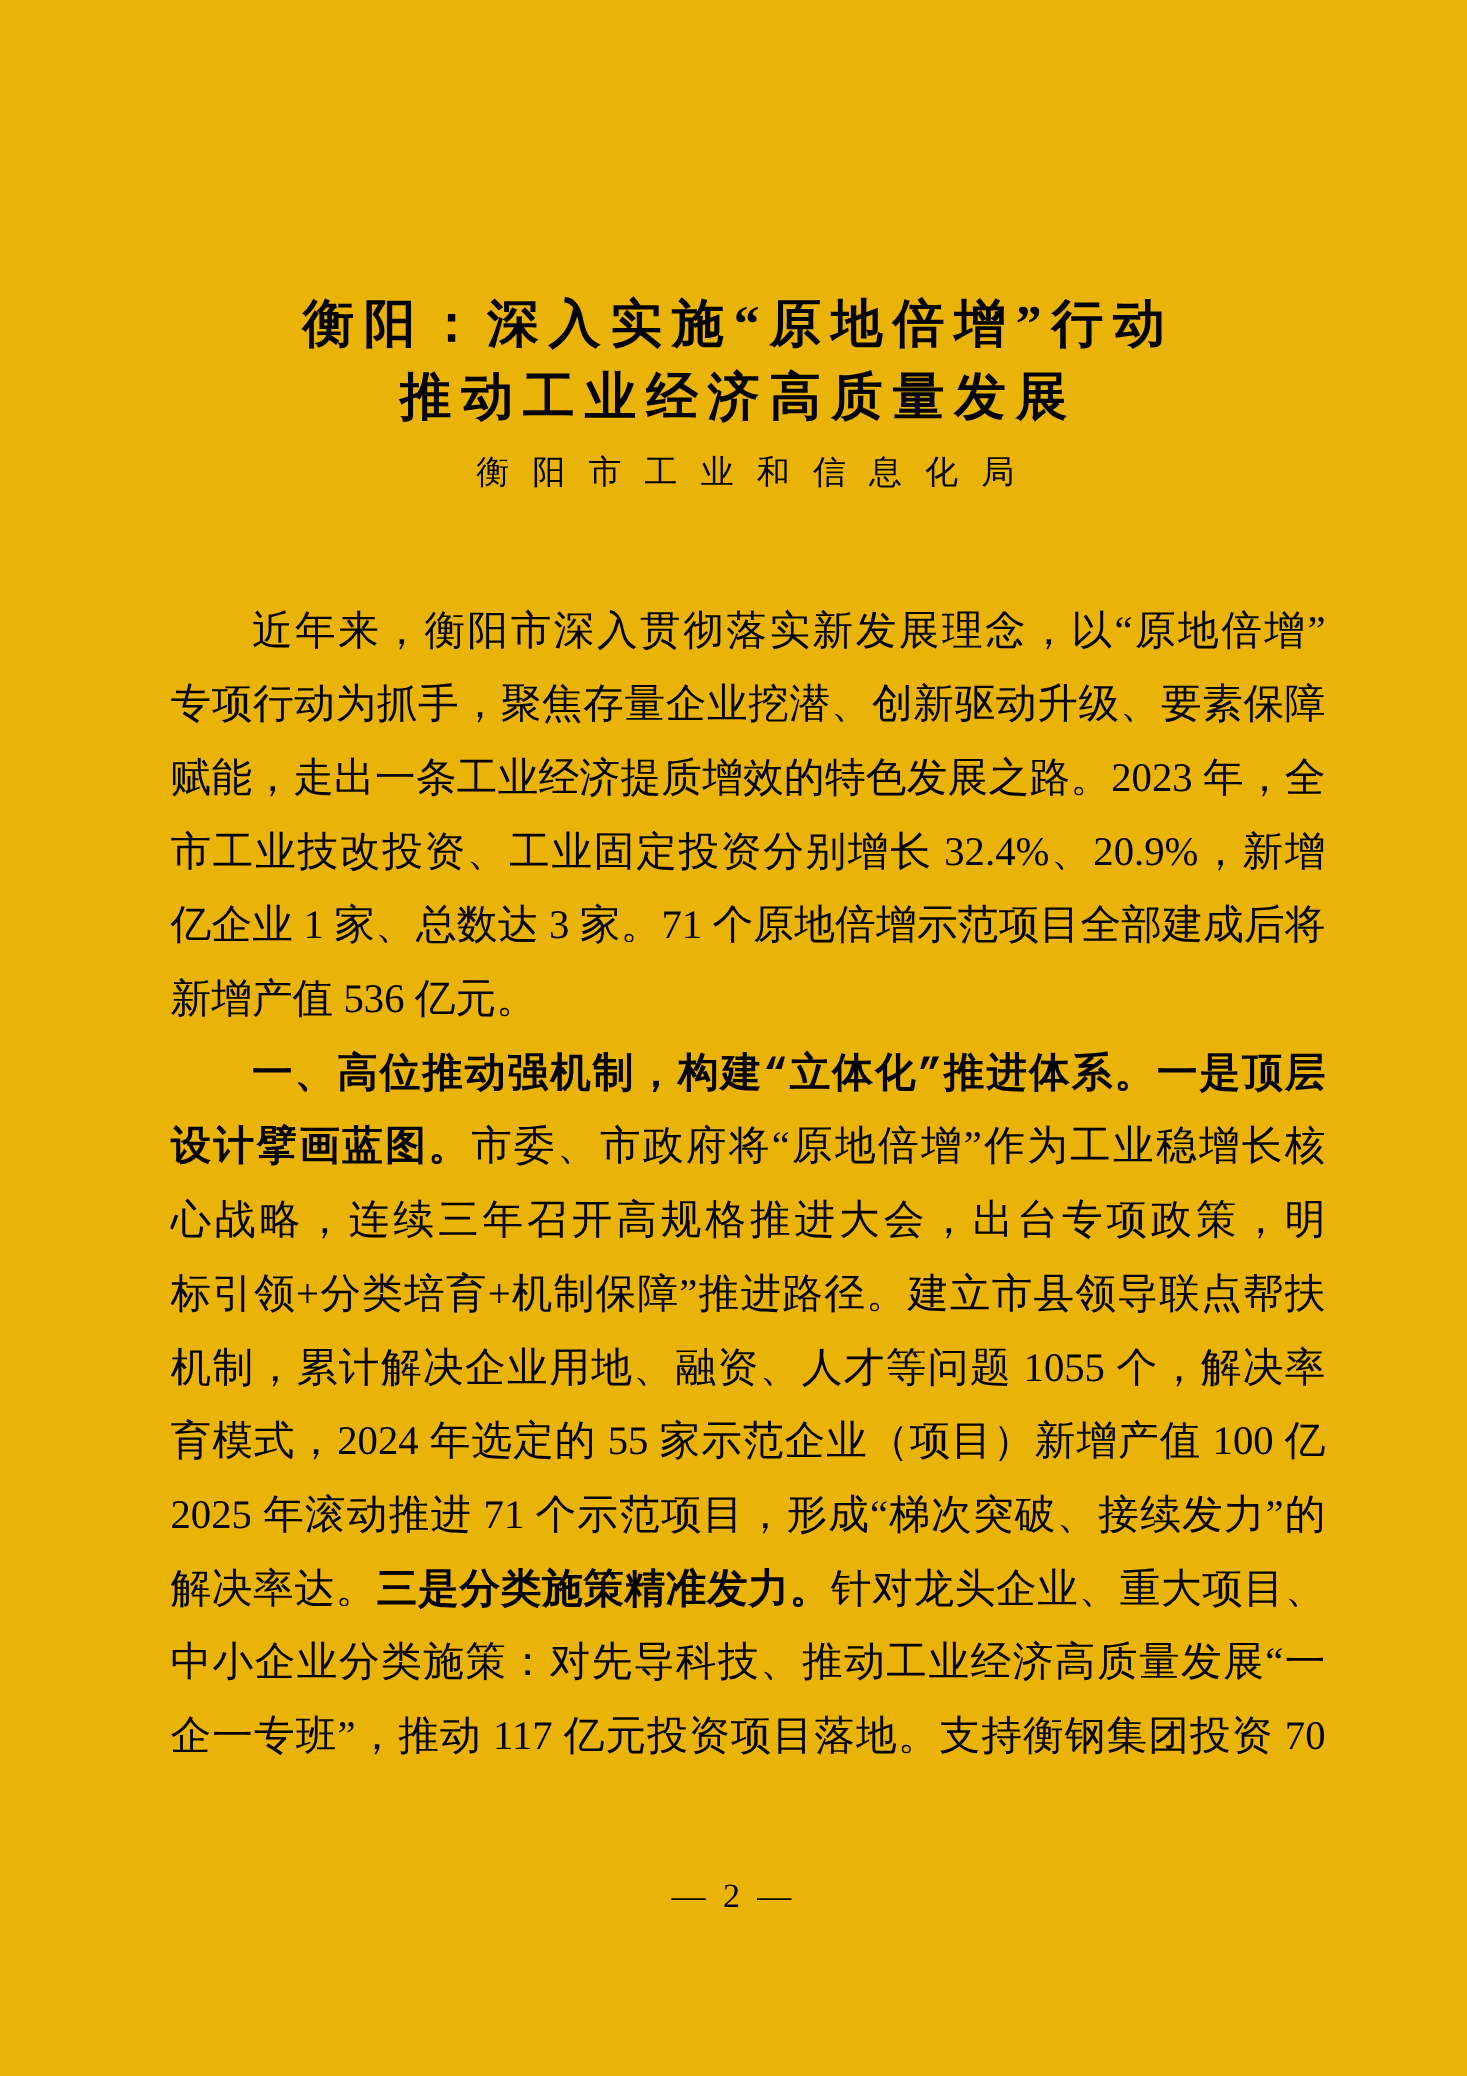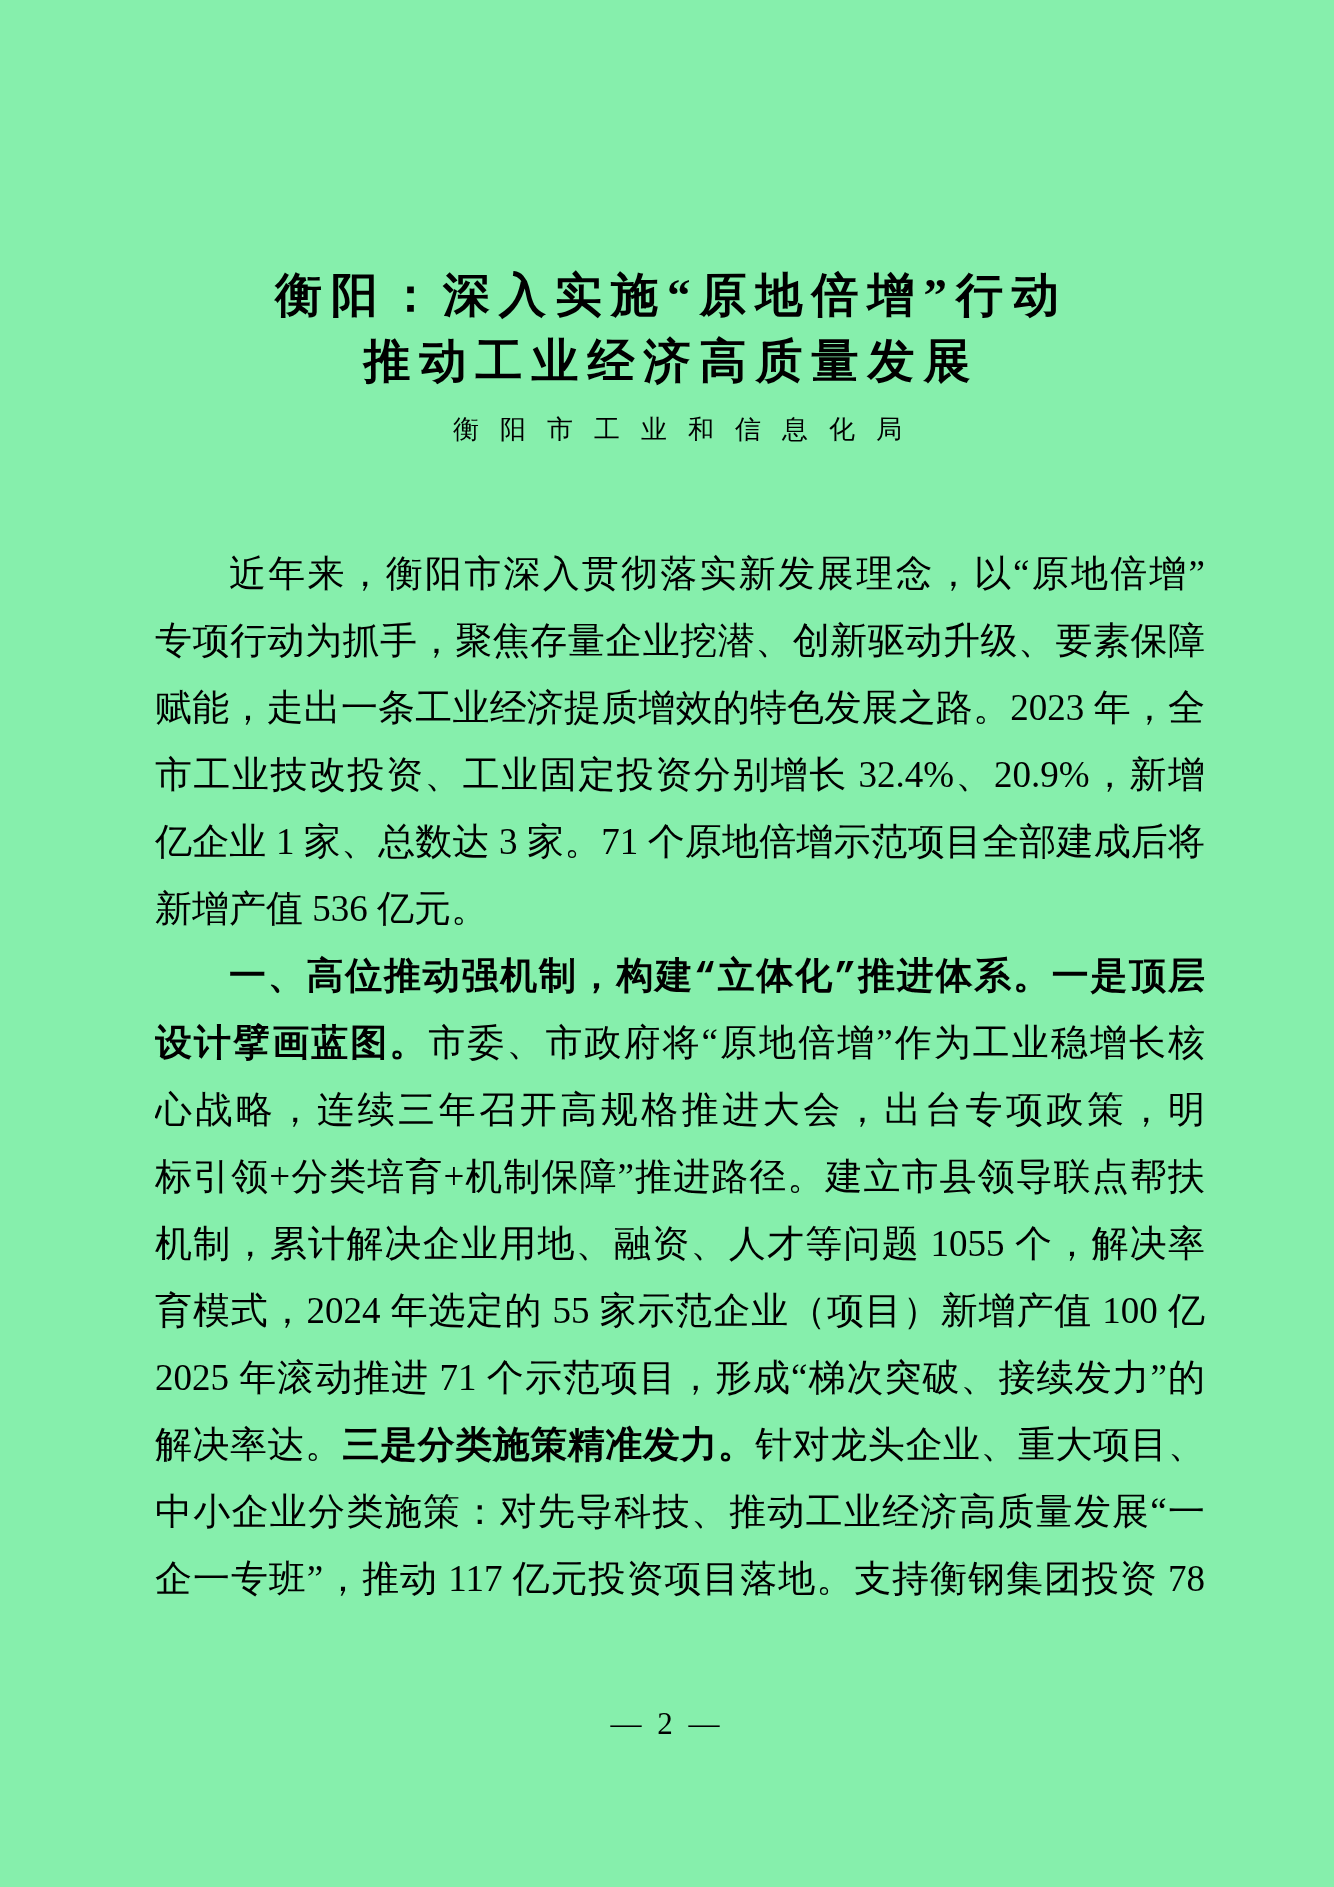"衡阳：深入实施“原地倍增”行动" .page { background: #86efac -> #eab308 }
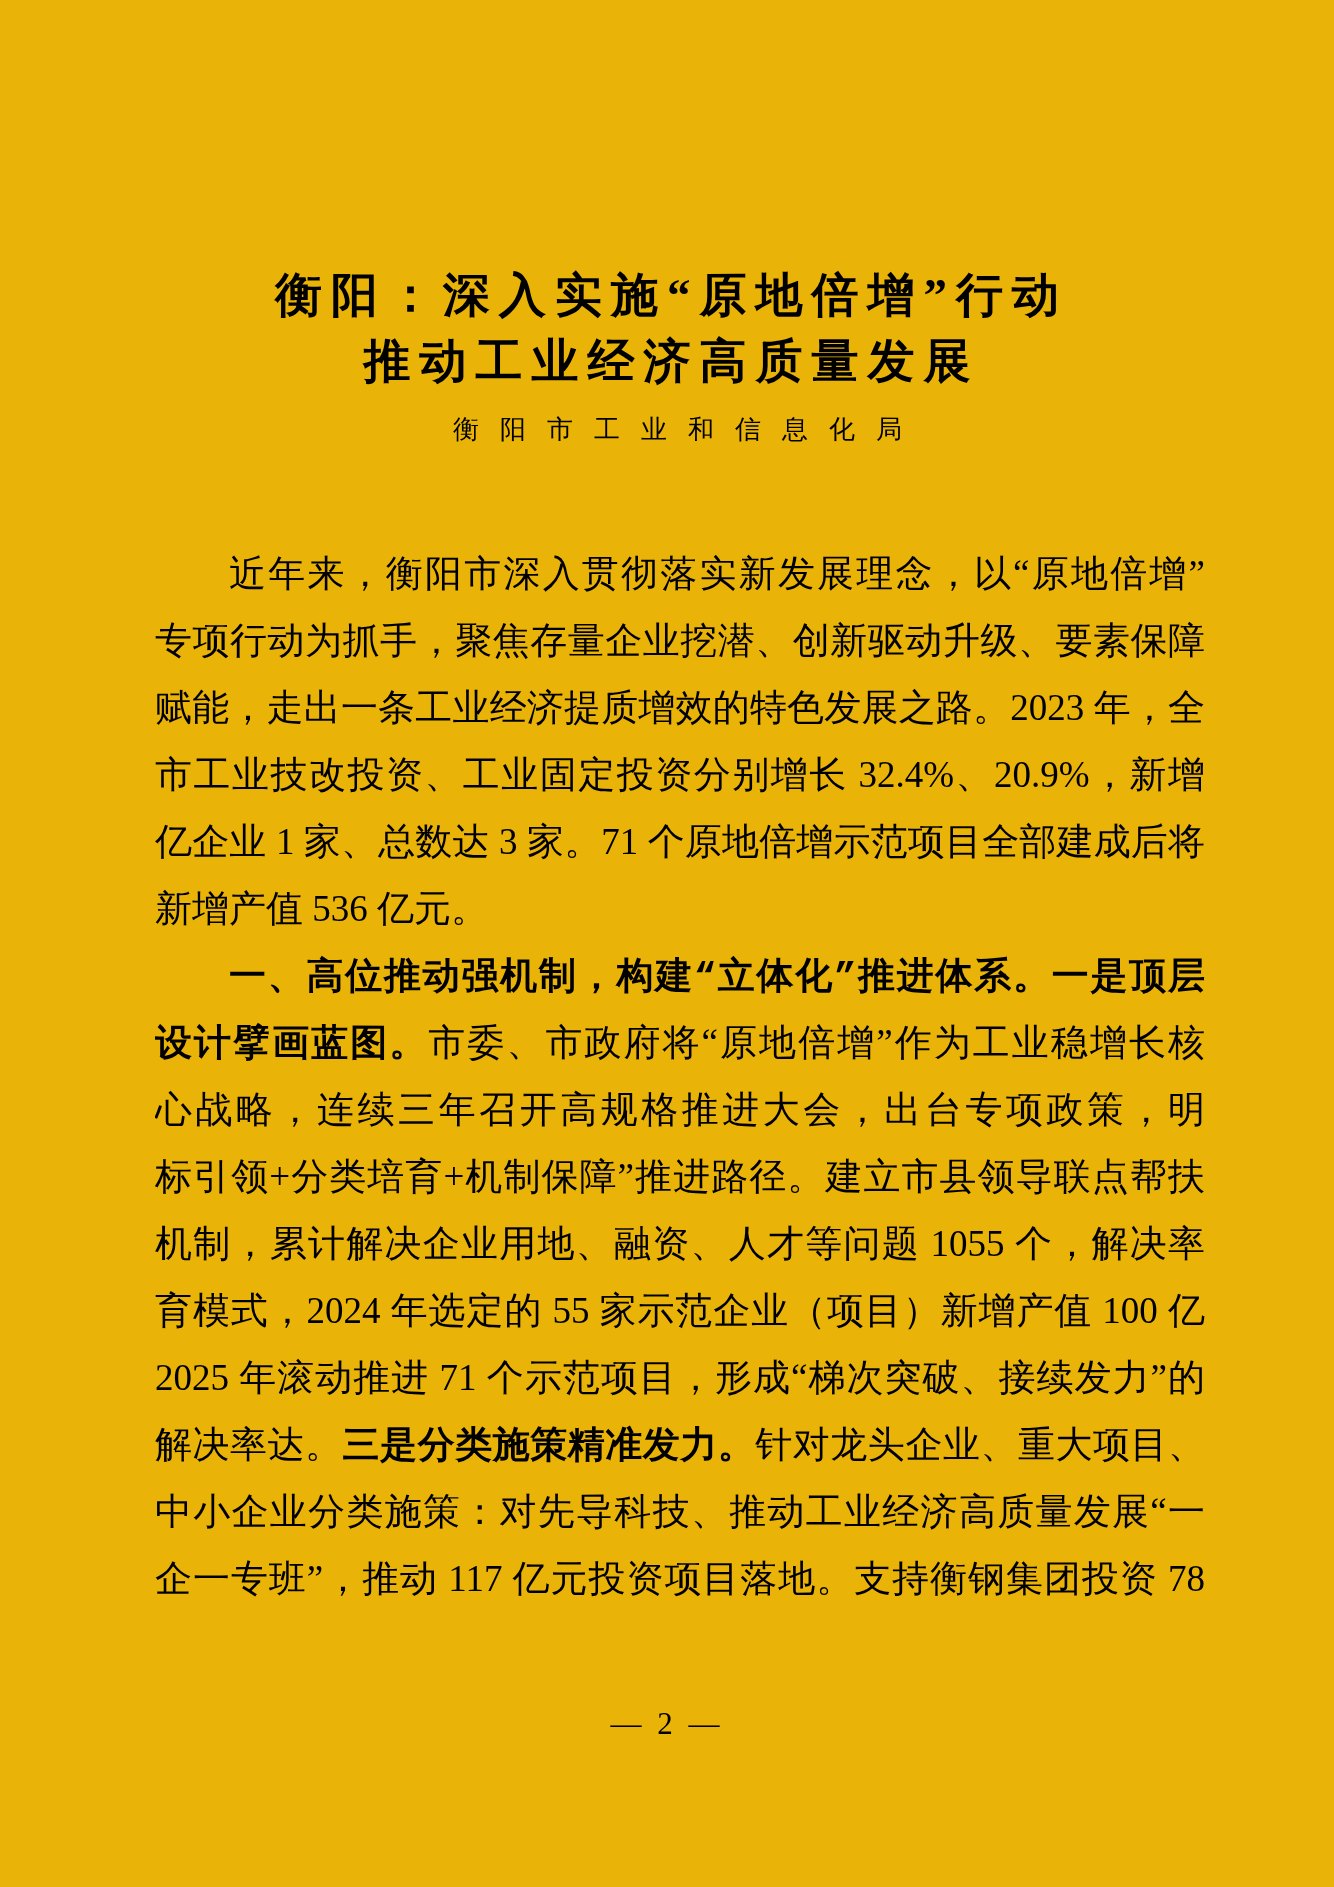"衡阳市工业和信息化局" .author-line { font-size: 26px -> 30px }
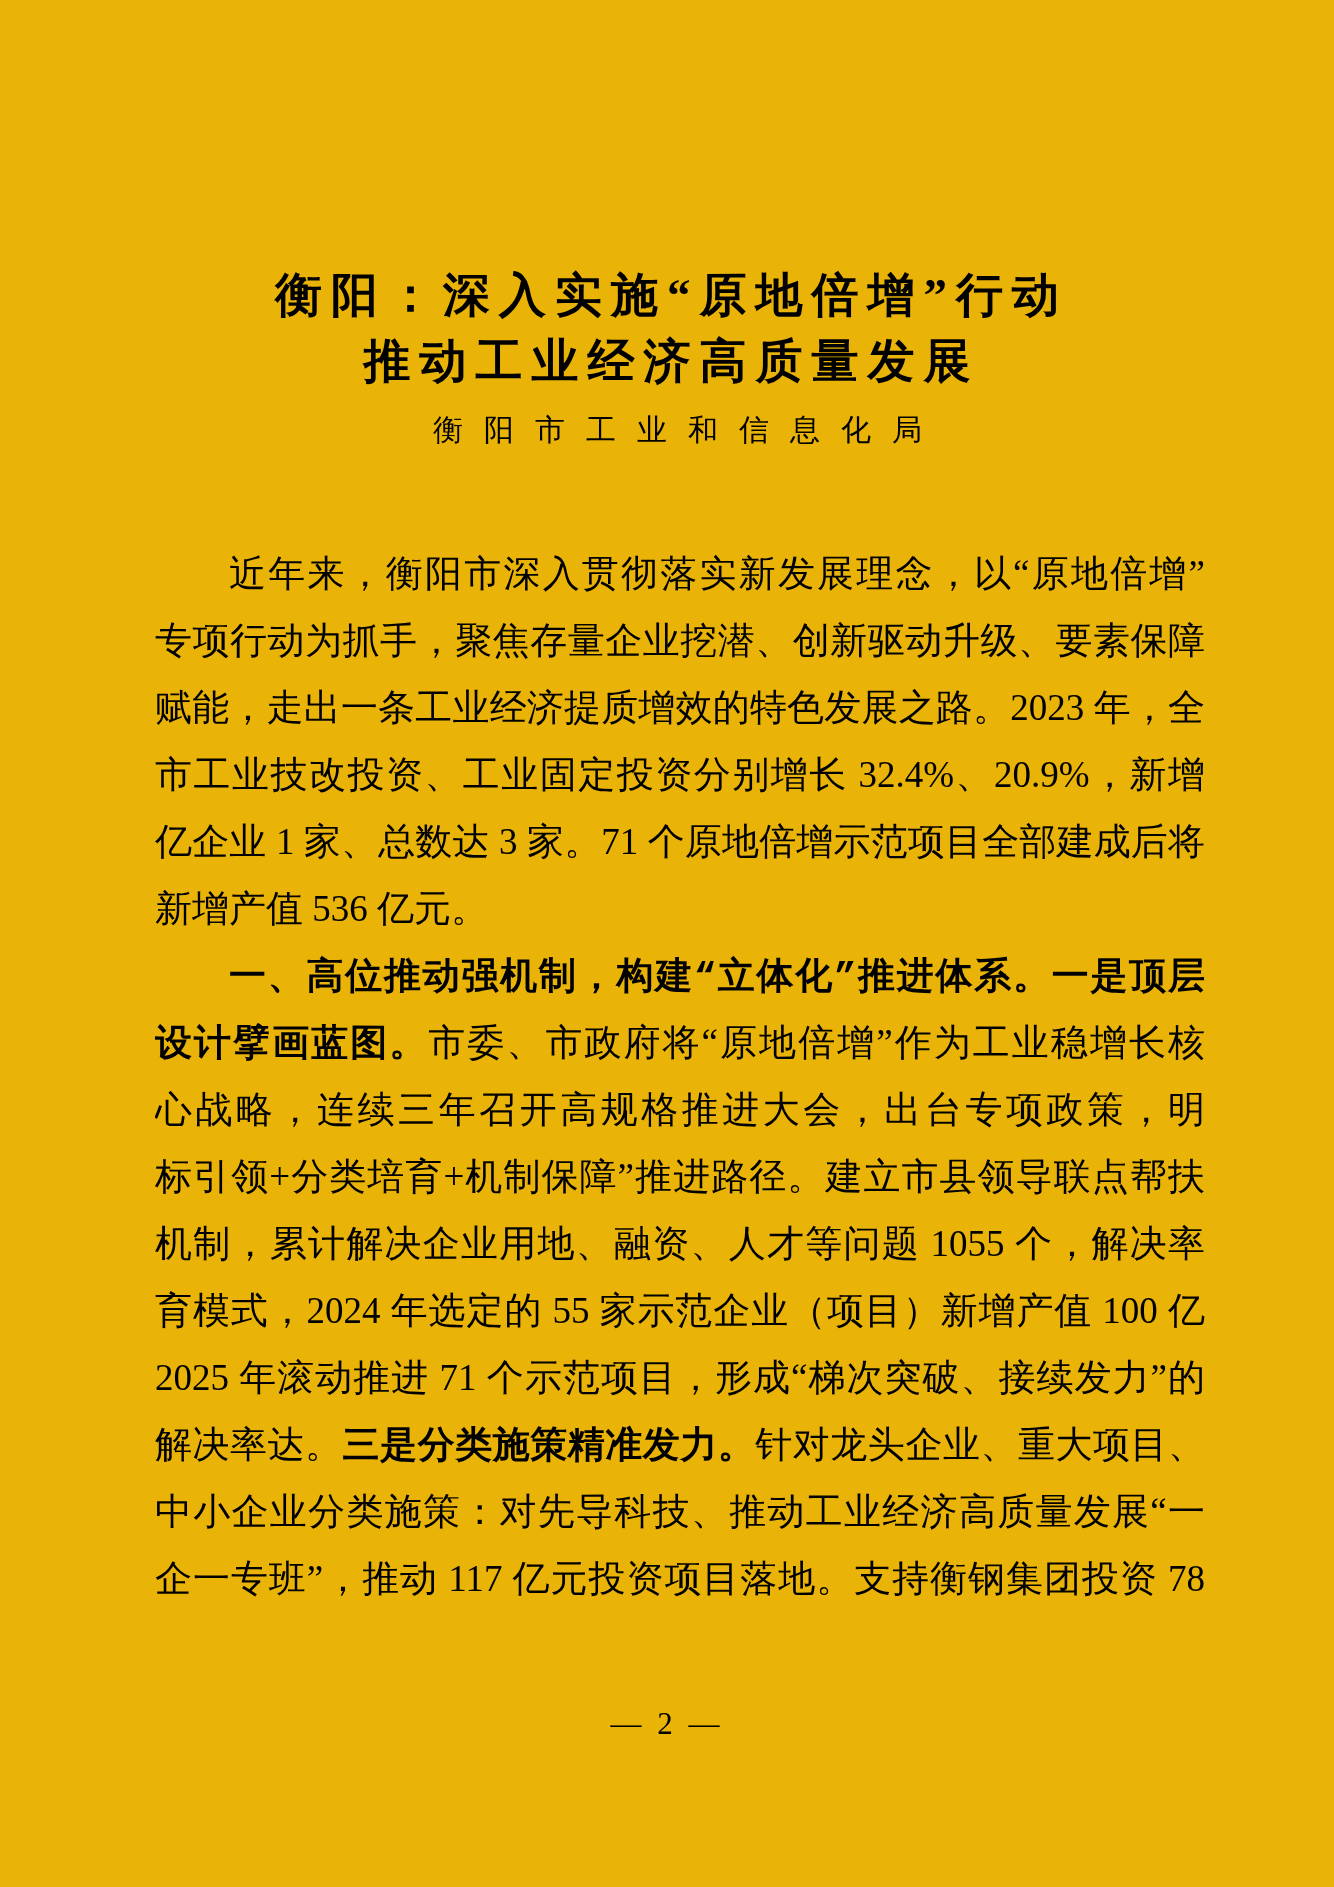"企一专班”，推动 117 亿元投资项目落地。支持衡钢集团投资 78" span.seg { text: 78 -> 70 }
